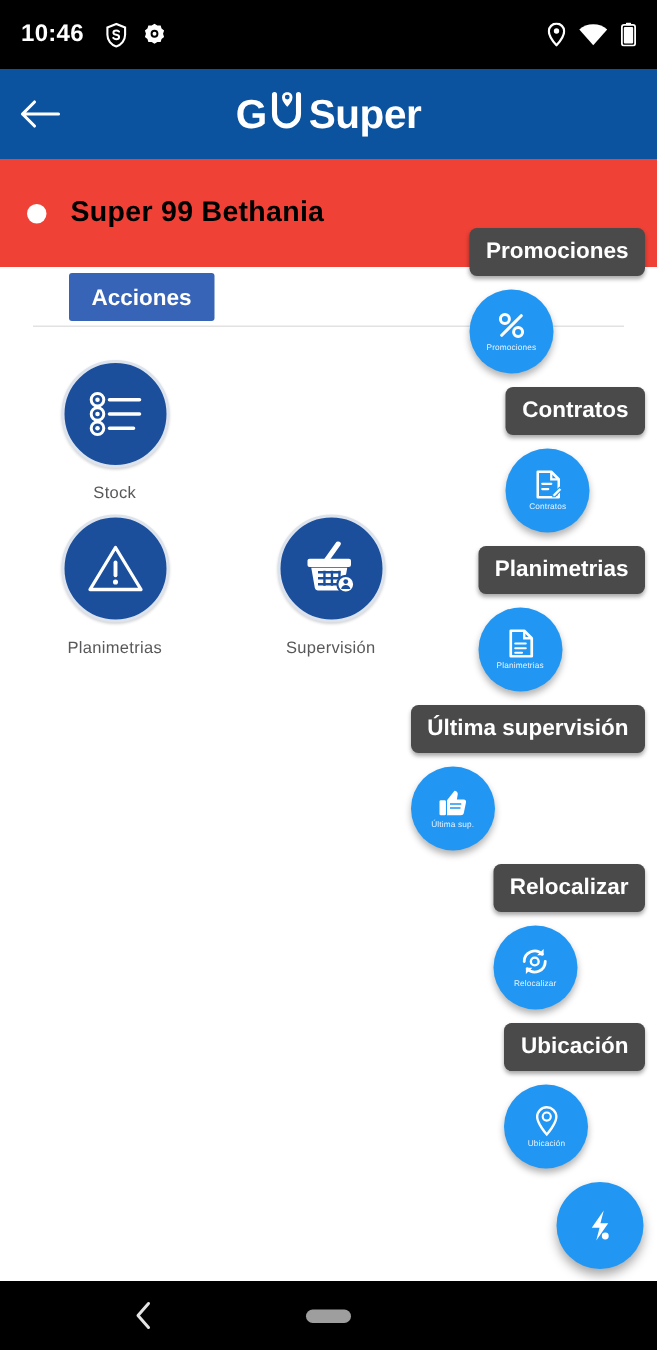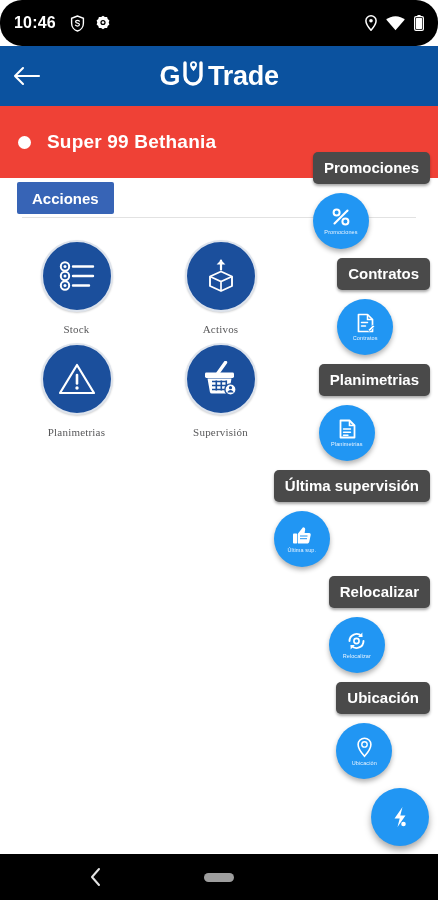"10:46" .statusbar { border-radius: 22px -> none }
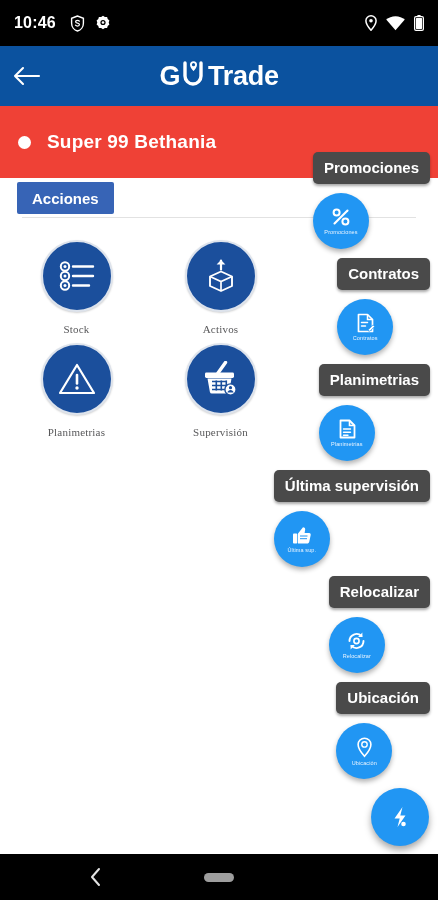"Trade" span.brand-text { text: Trade -> Super }
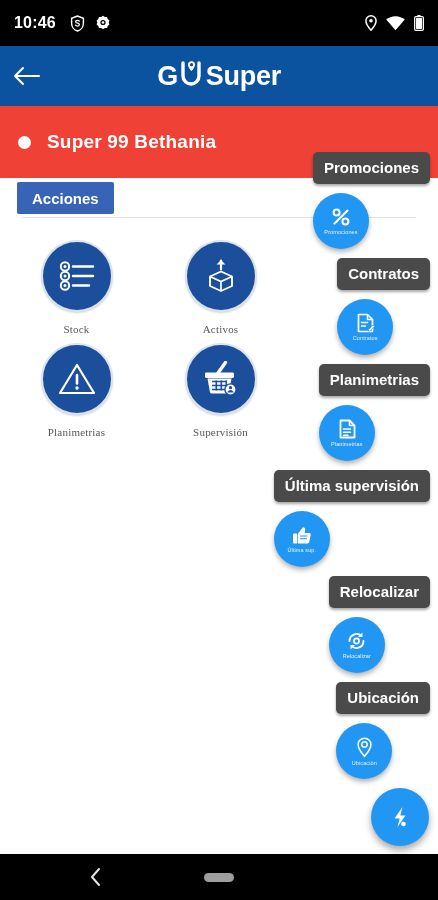"Super 99 Bethania" .banner-text { color: #ffffff -> #000000 }
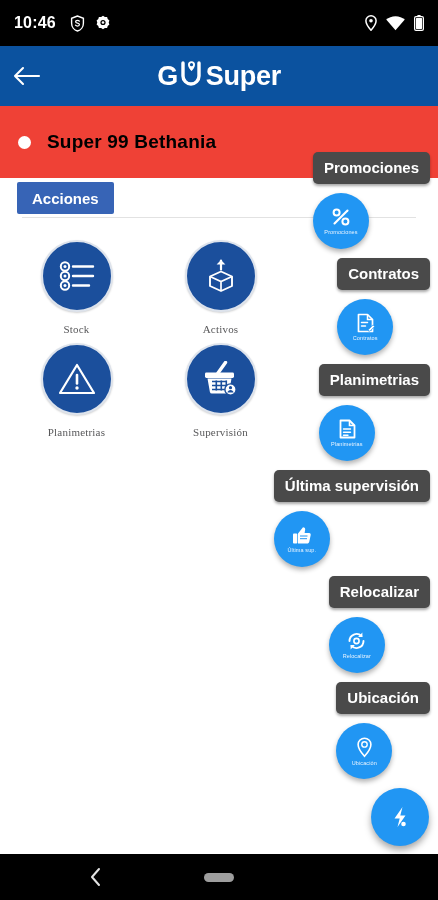"Acciones" .tabstrip { padding-left: 17px -> 46px }
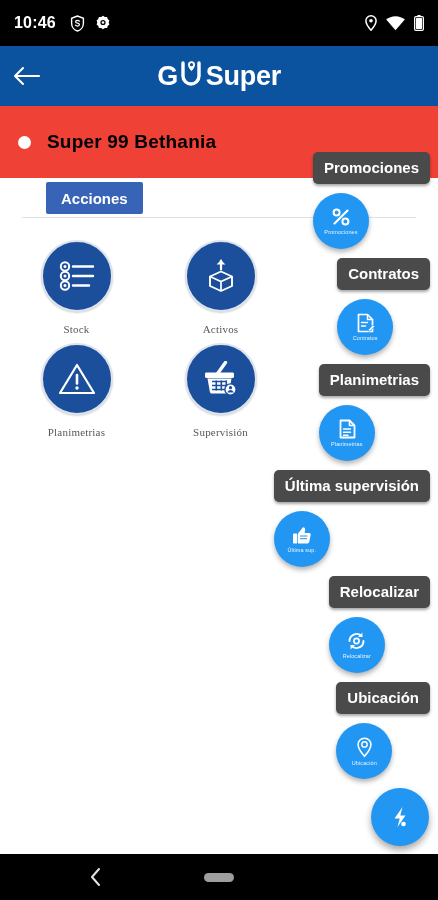"Stock" .grid-row { font-family: Liberation Serif, serif -> none }
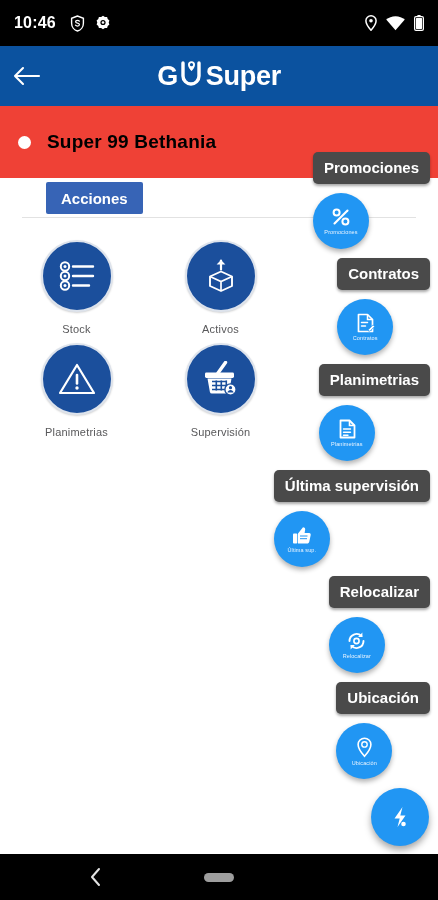"Activos" div.grid-cell { html: <div> <div> <span> <svg> <path></path> <path></path> <path></path> <path></path> </svg> </span> </div> <div>Activos</div> </div> -> none }
